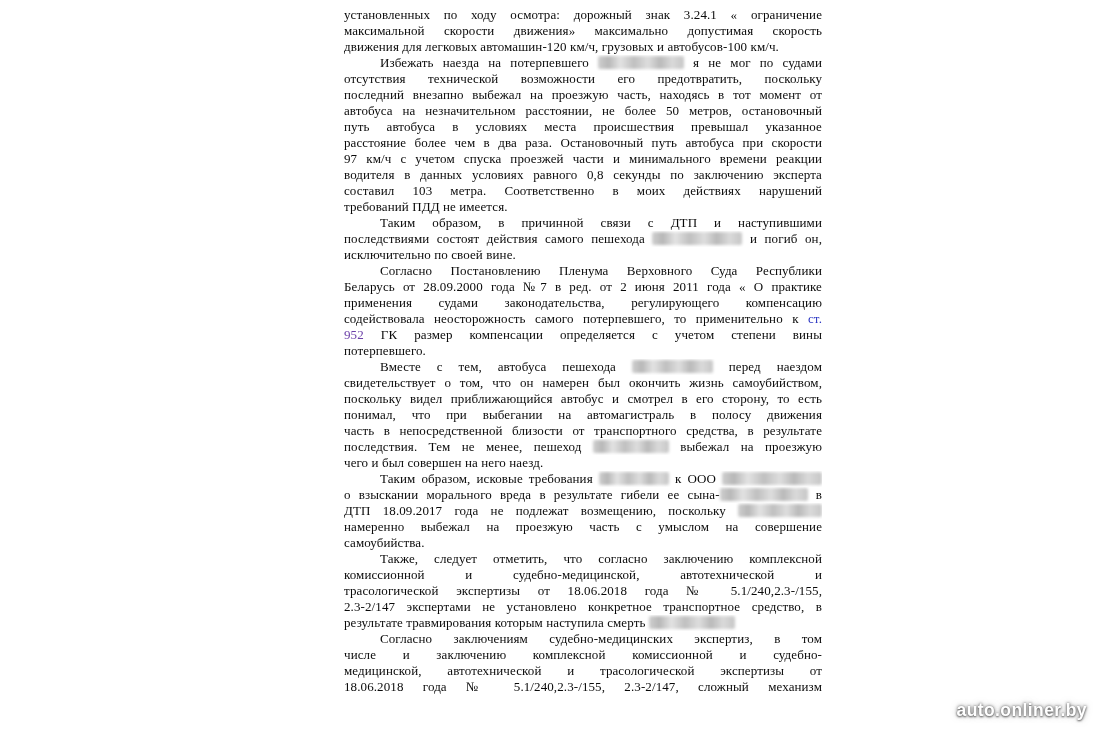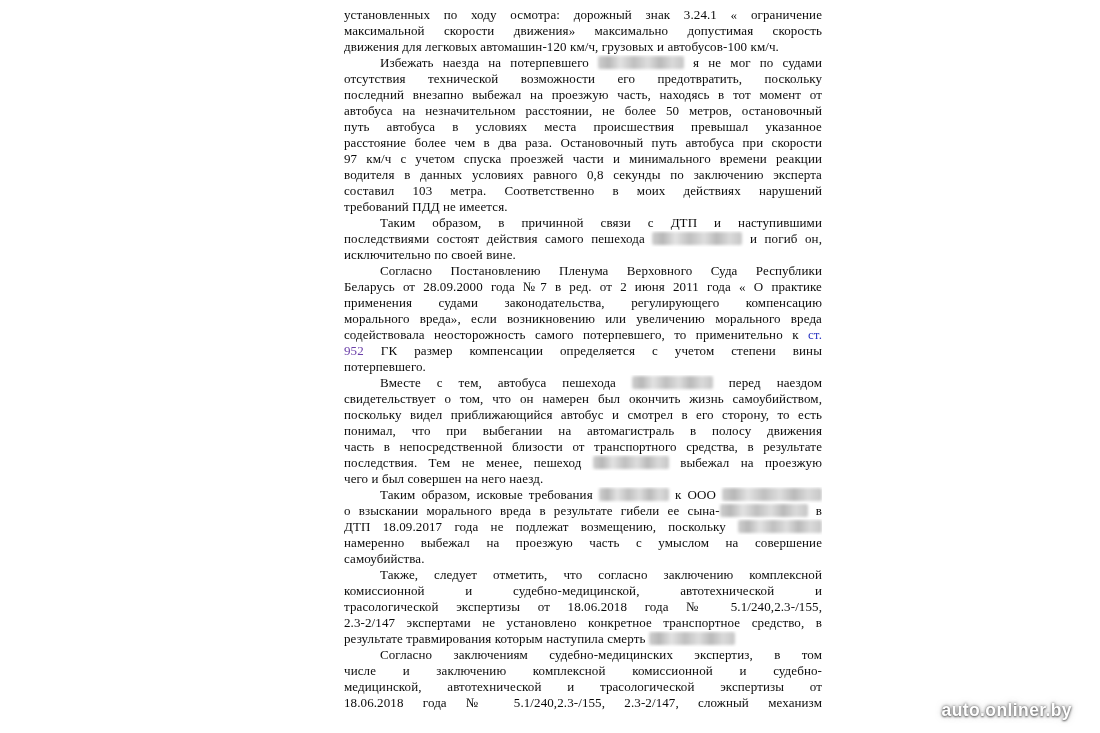"морального вреда», если возникновению" div.line { html: <div><span>морального вреда», если возникновению или увеличению морального вреда</span></div> -> none }
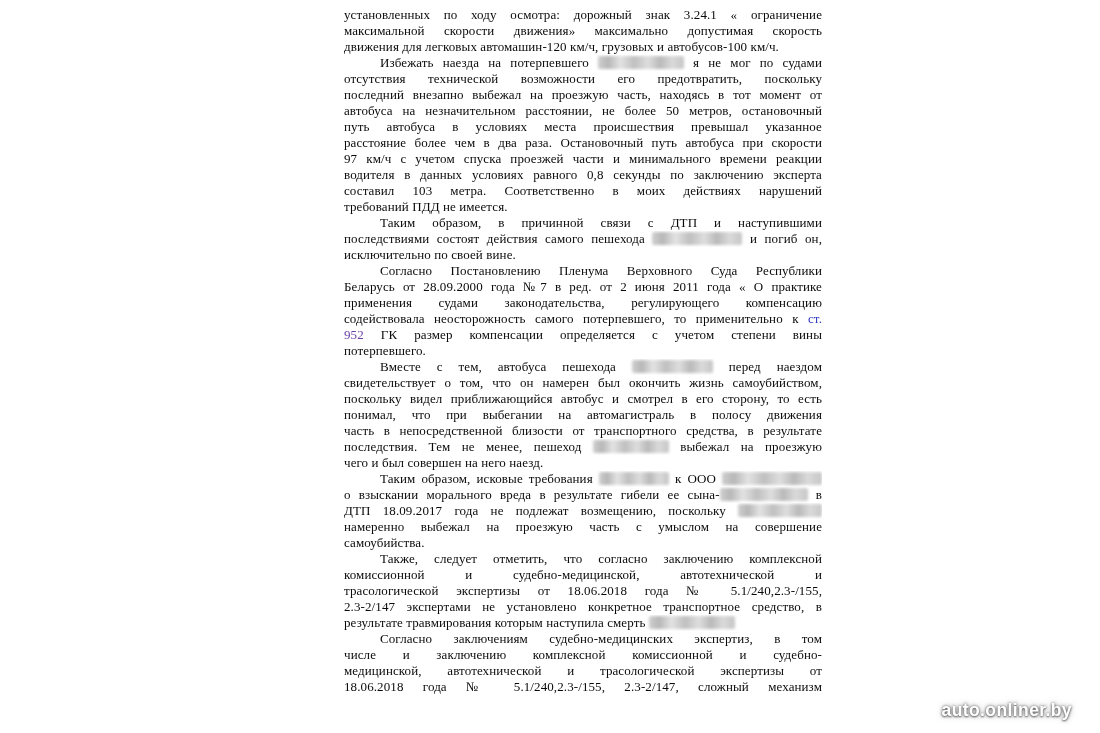"auto.onliner.by" .watermark { right: 28px -> 13px }
